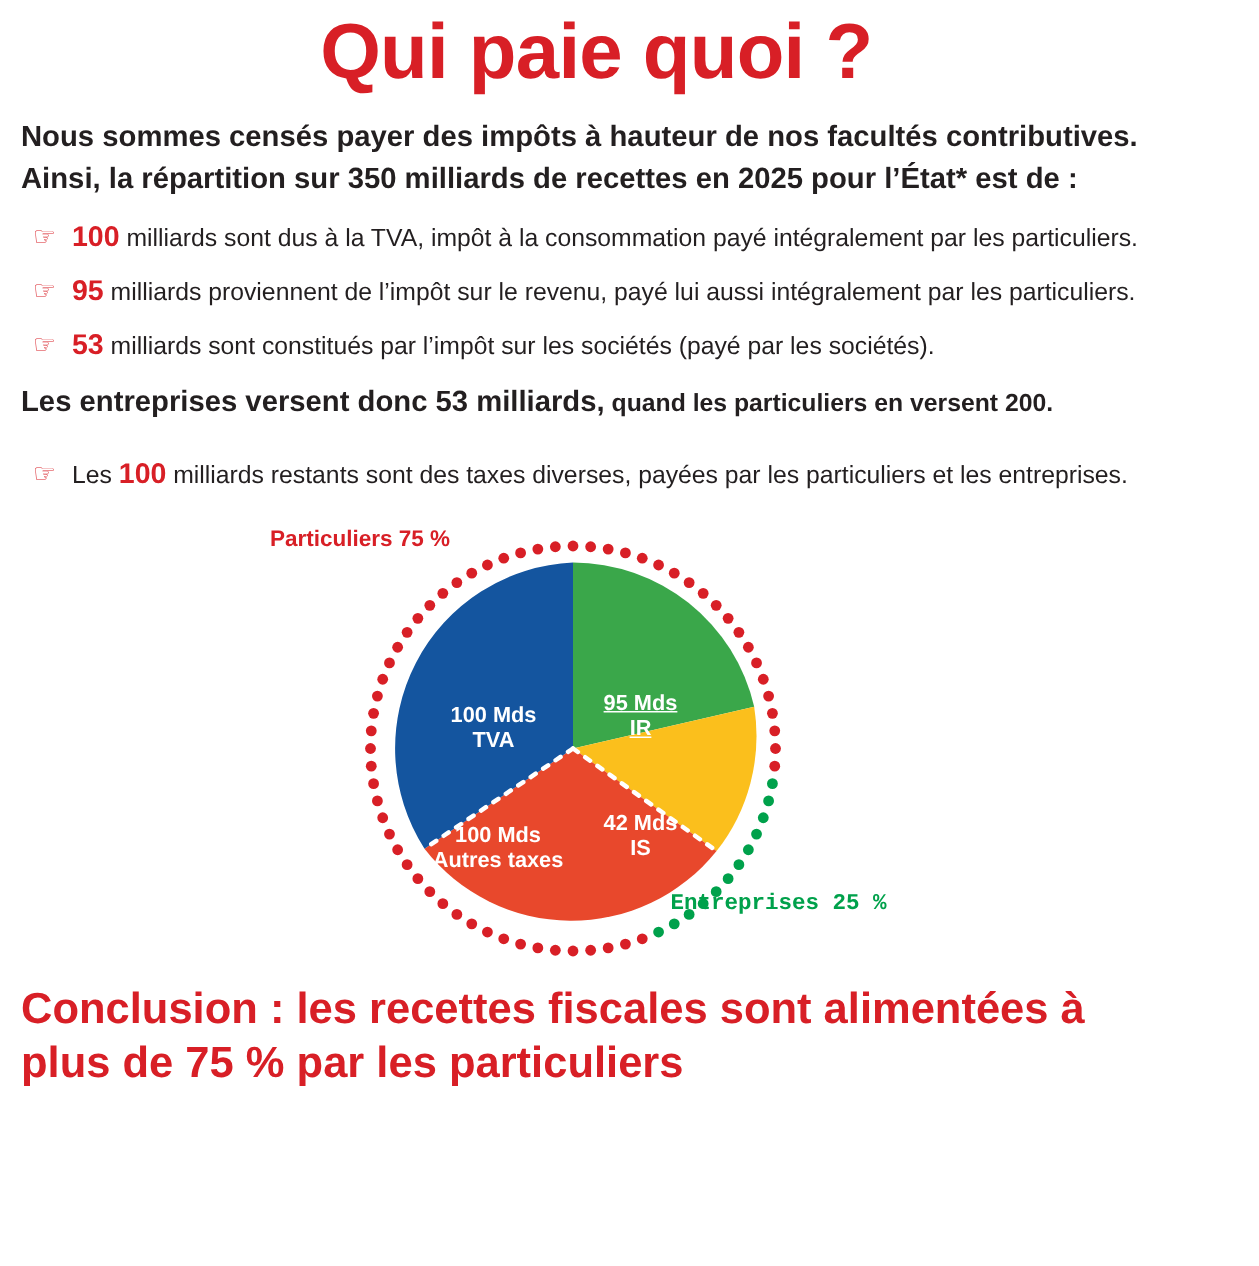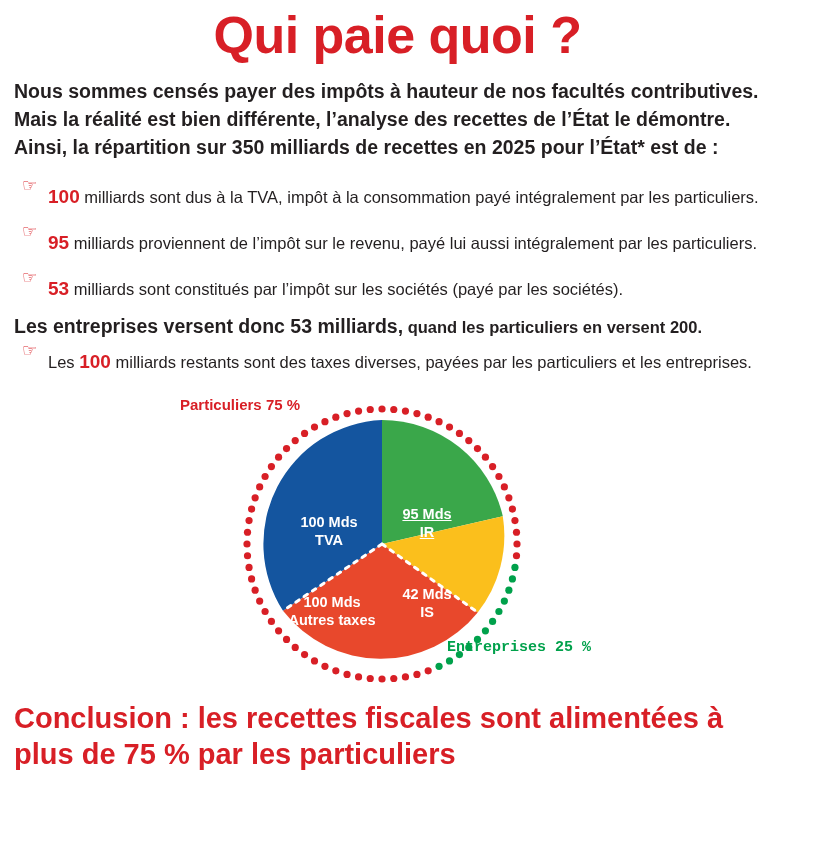"Mais la réalité est bien" div { html: <div>Mais la réalité est bien différente, l’analyse des recettes de l’État le démontre.</div> -> none }
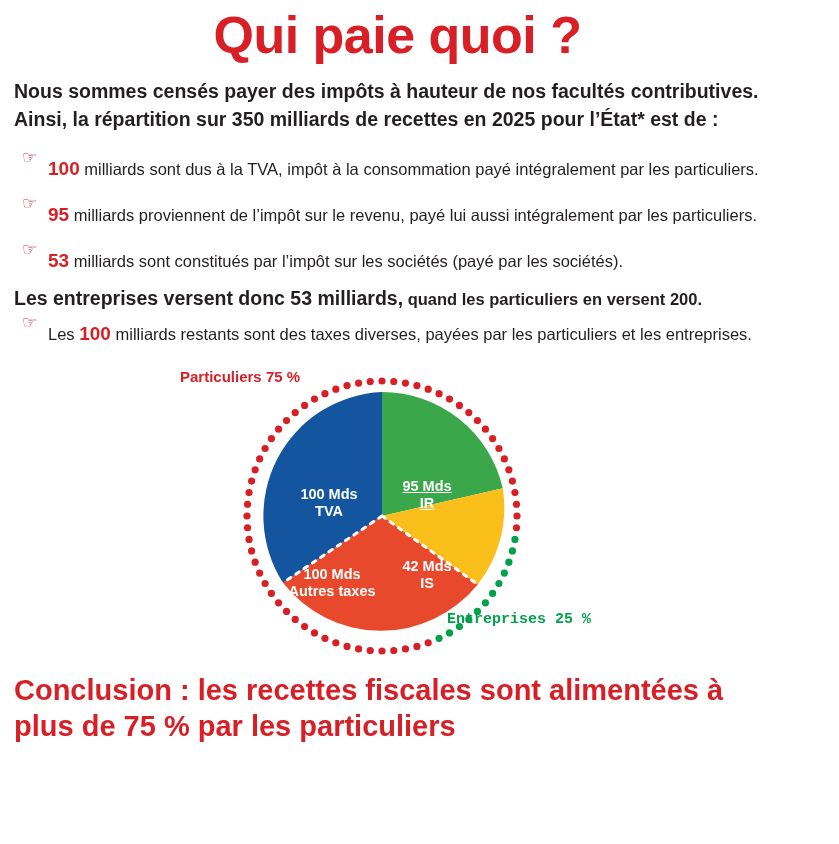"100 milliards sont dus à" .btext { margin-top: 10px -> none }
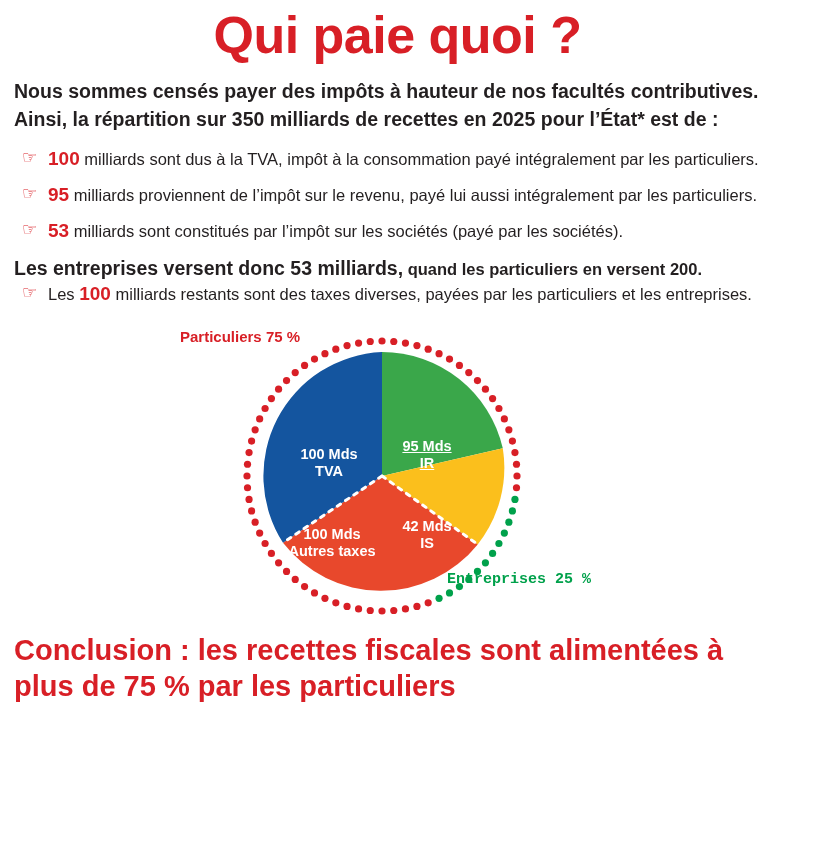"Les entreprises versent donc 53" .emphasis { margin: 14px 14px 2px 14px -> 14px 14px 25px 14px }
